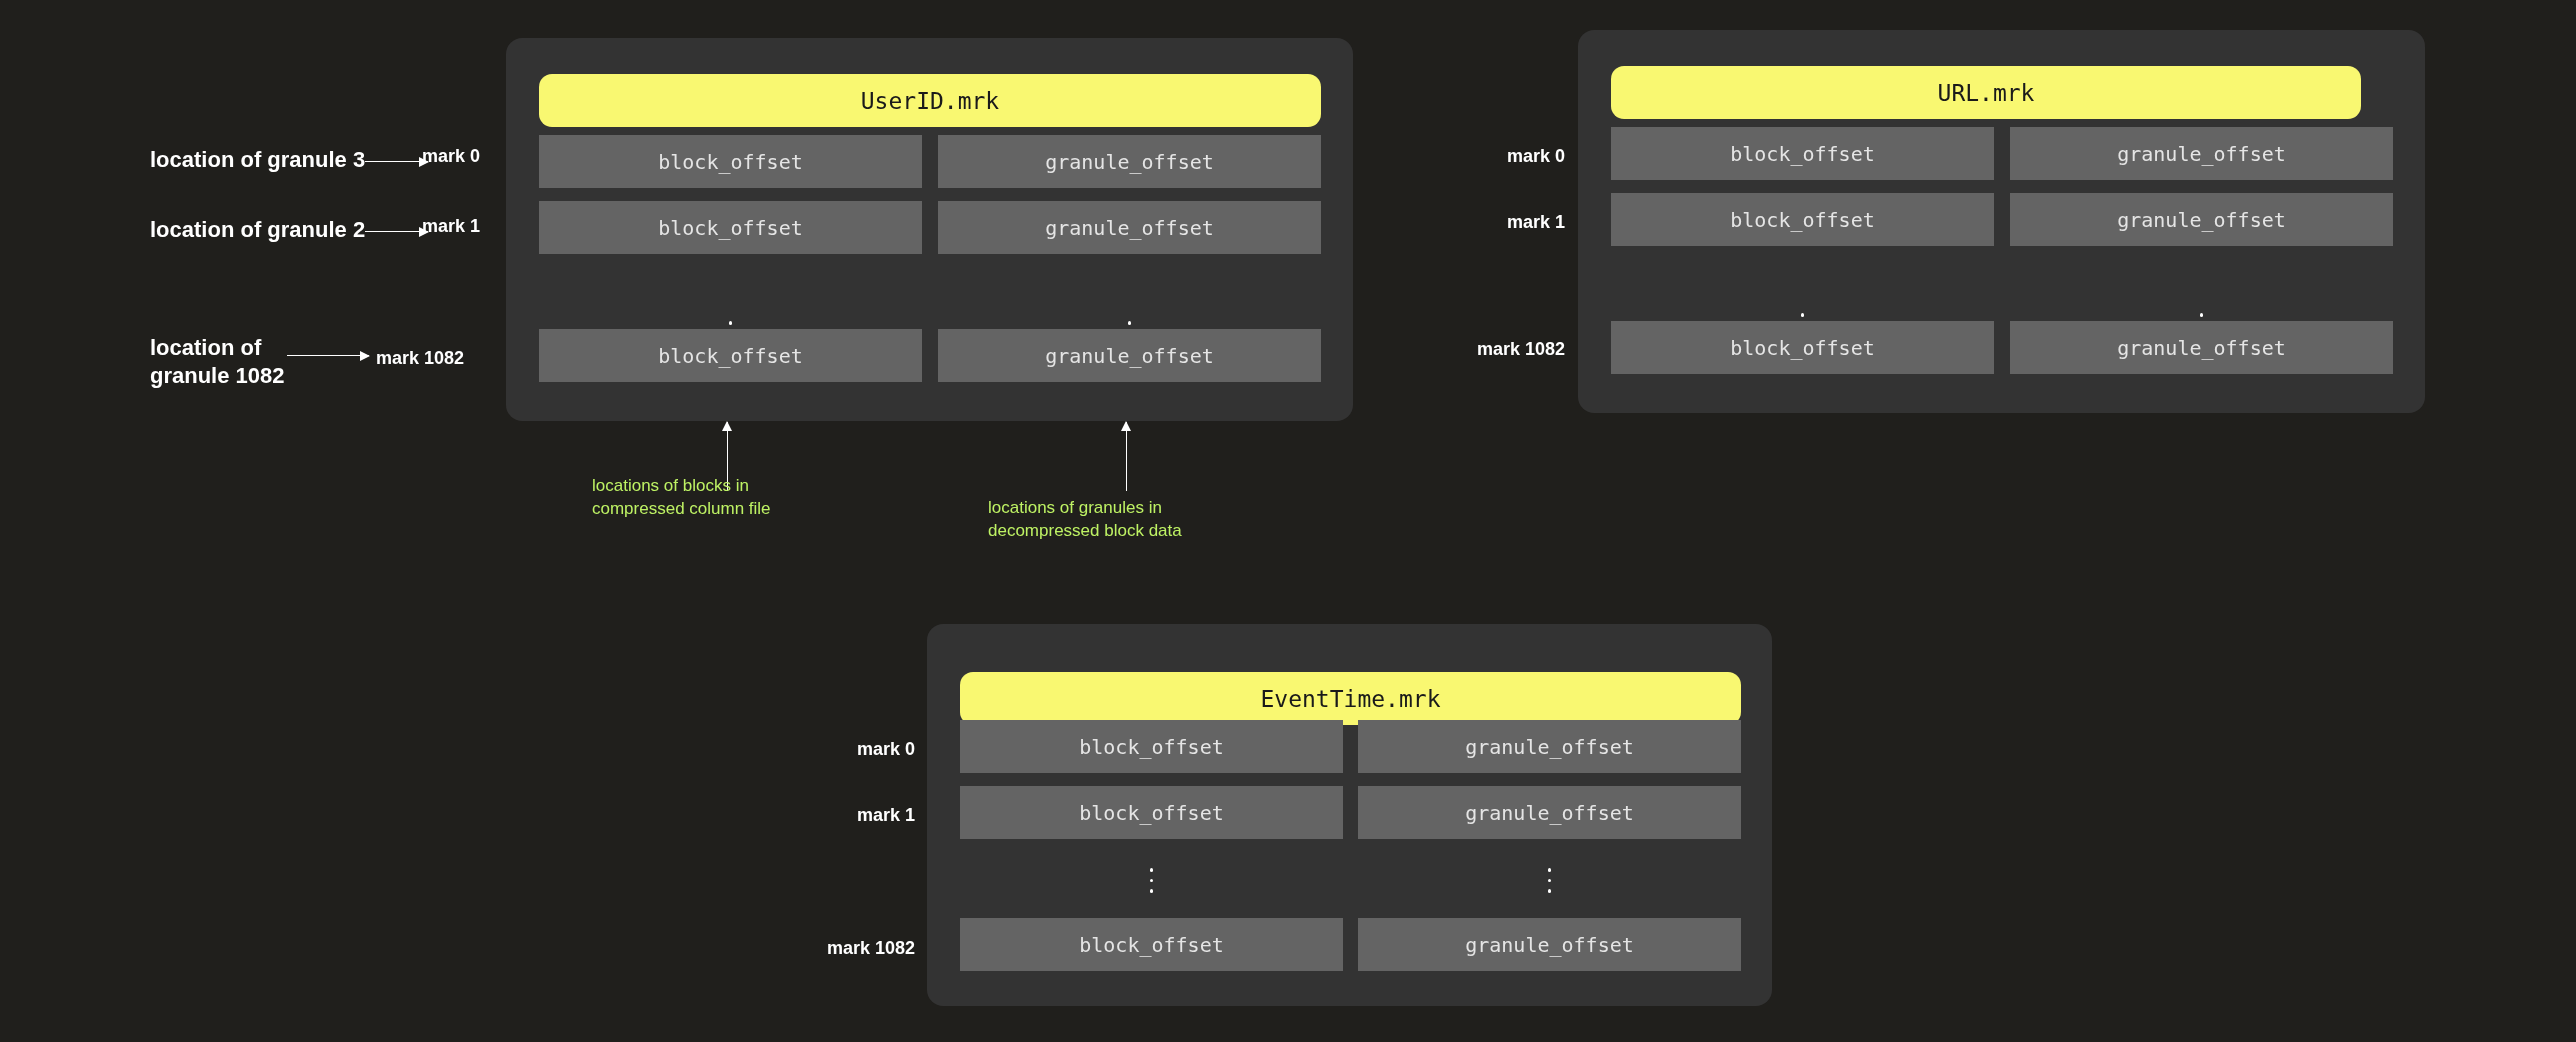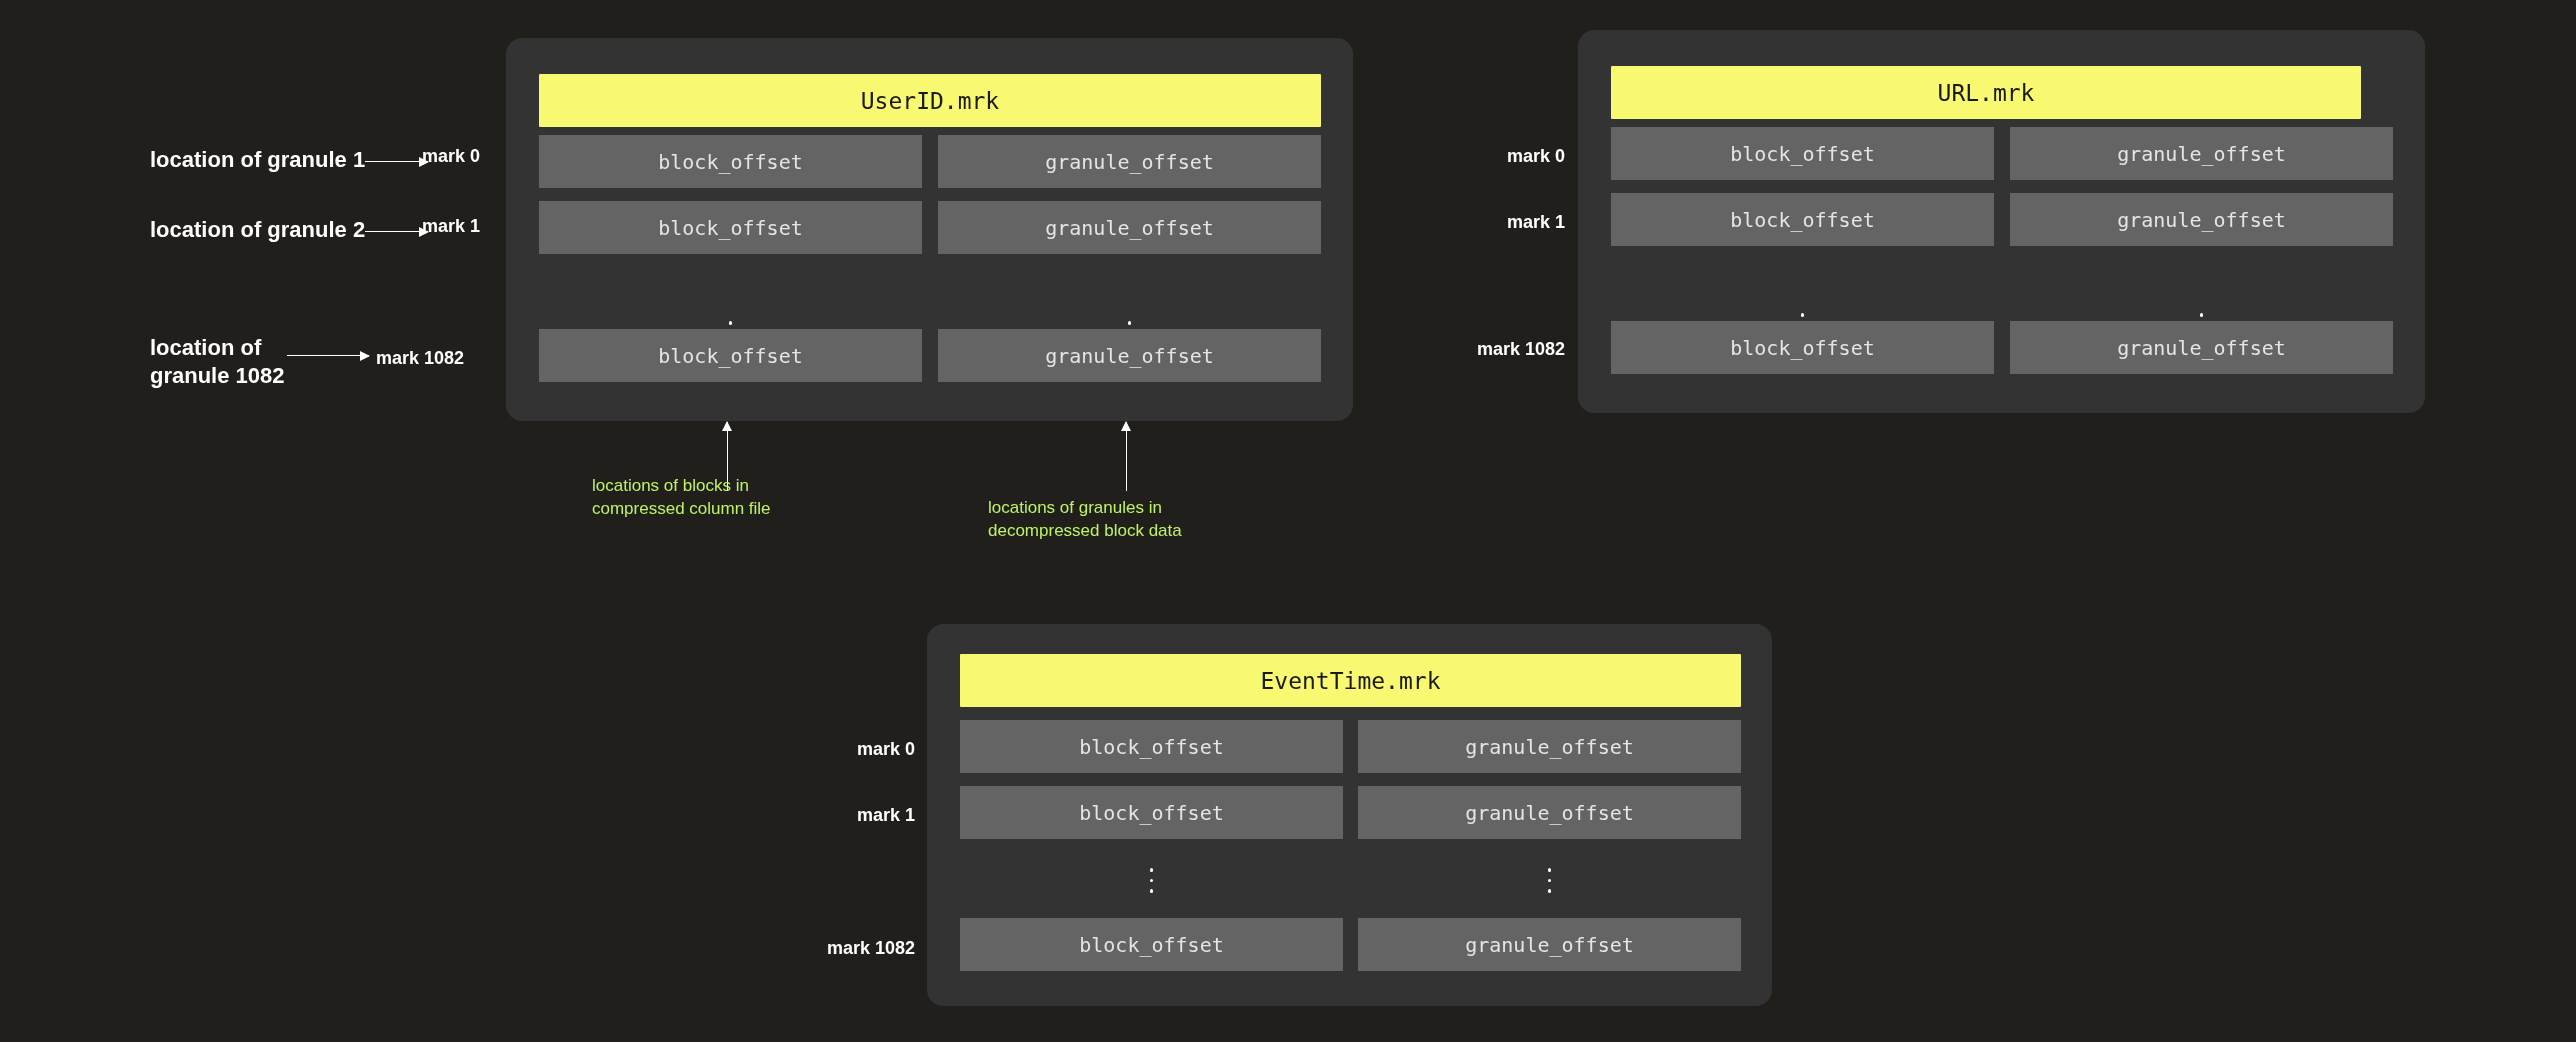"UserID.mrk" .mrk-title { border-radius: 1px -> 13px }
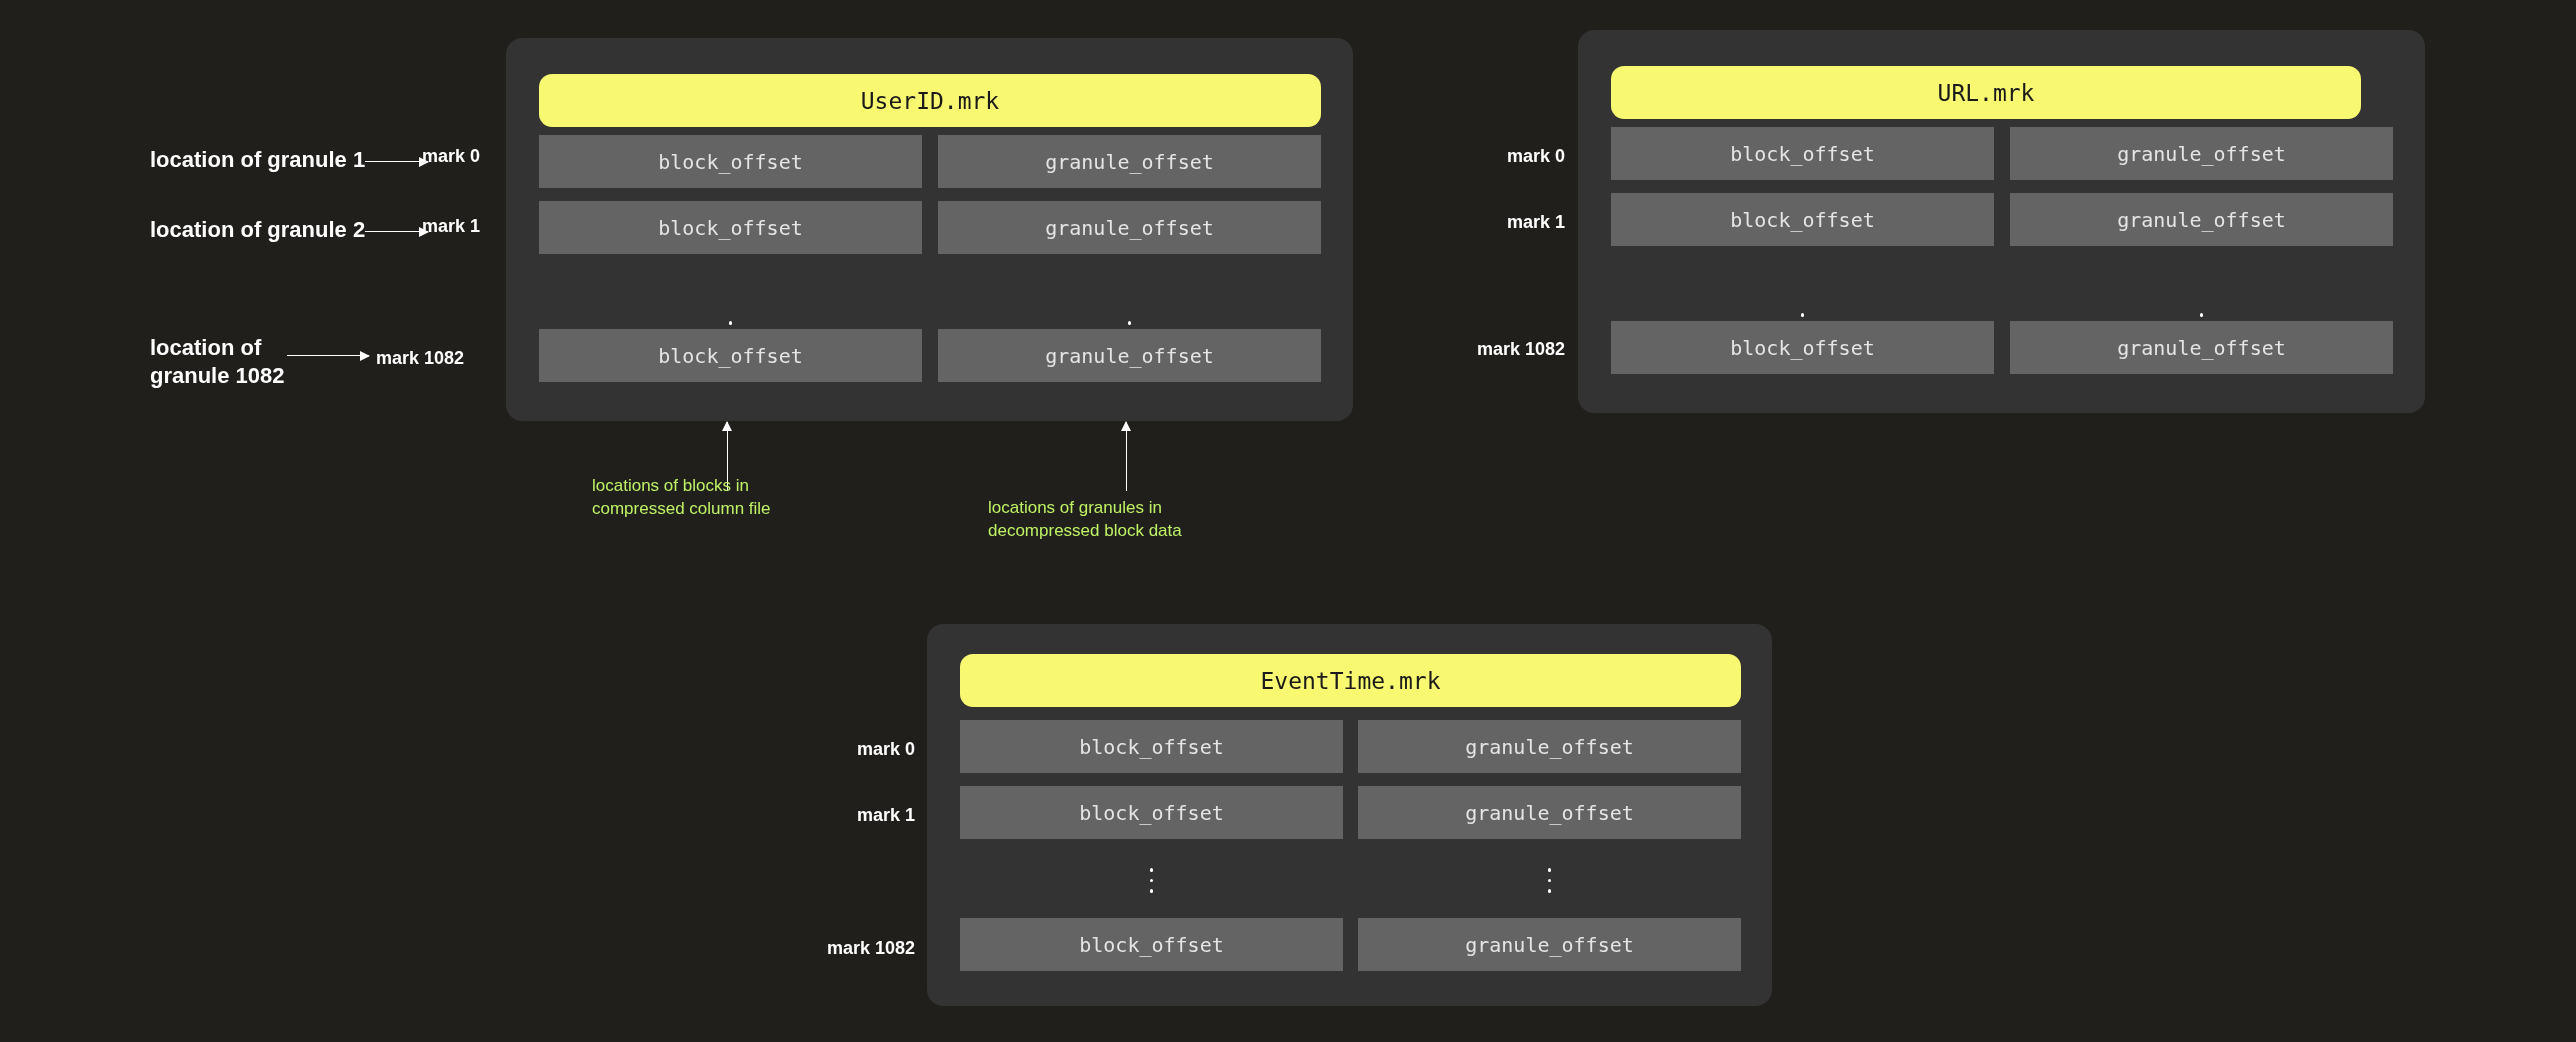"location of granule 1" div.loc-label { text: 1 -> 3 }
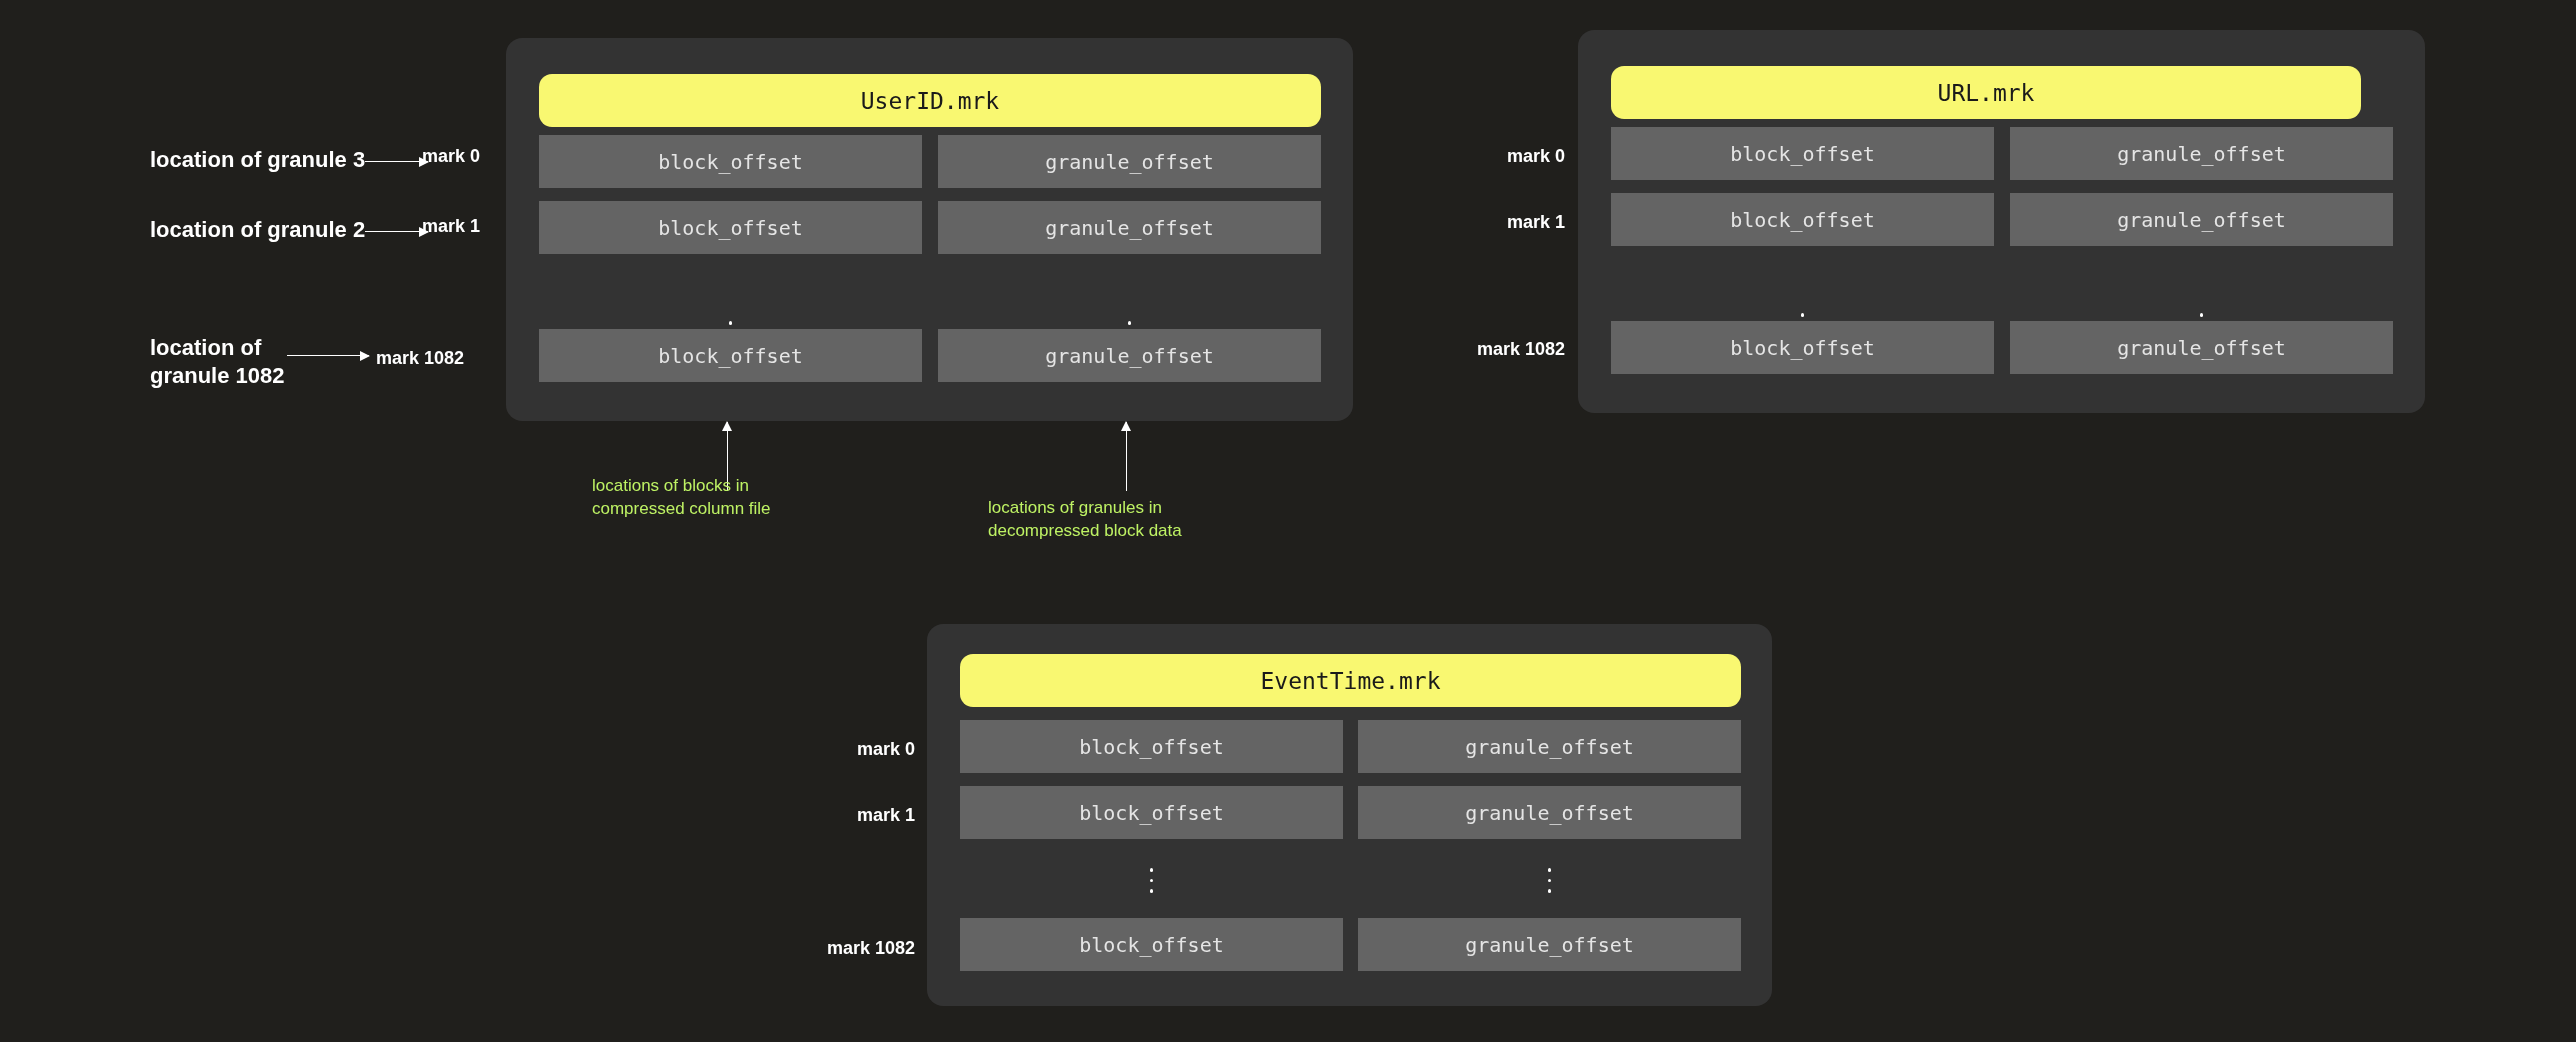"EventTime.mrk" div.mrk-title { top: 30px -> 48px }
